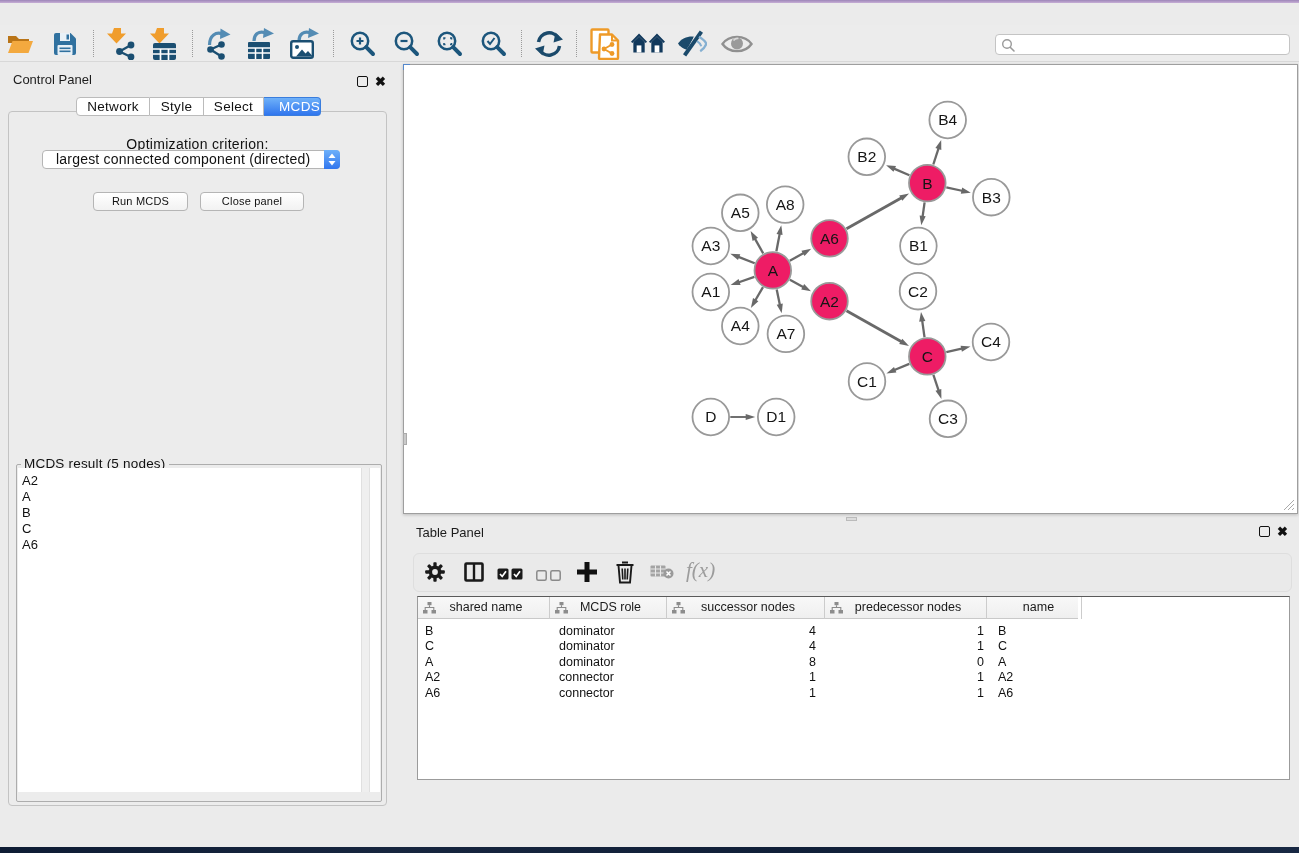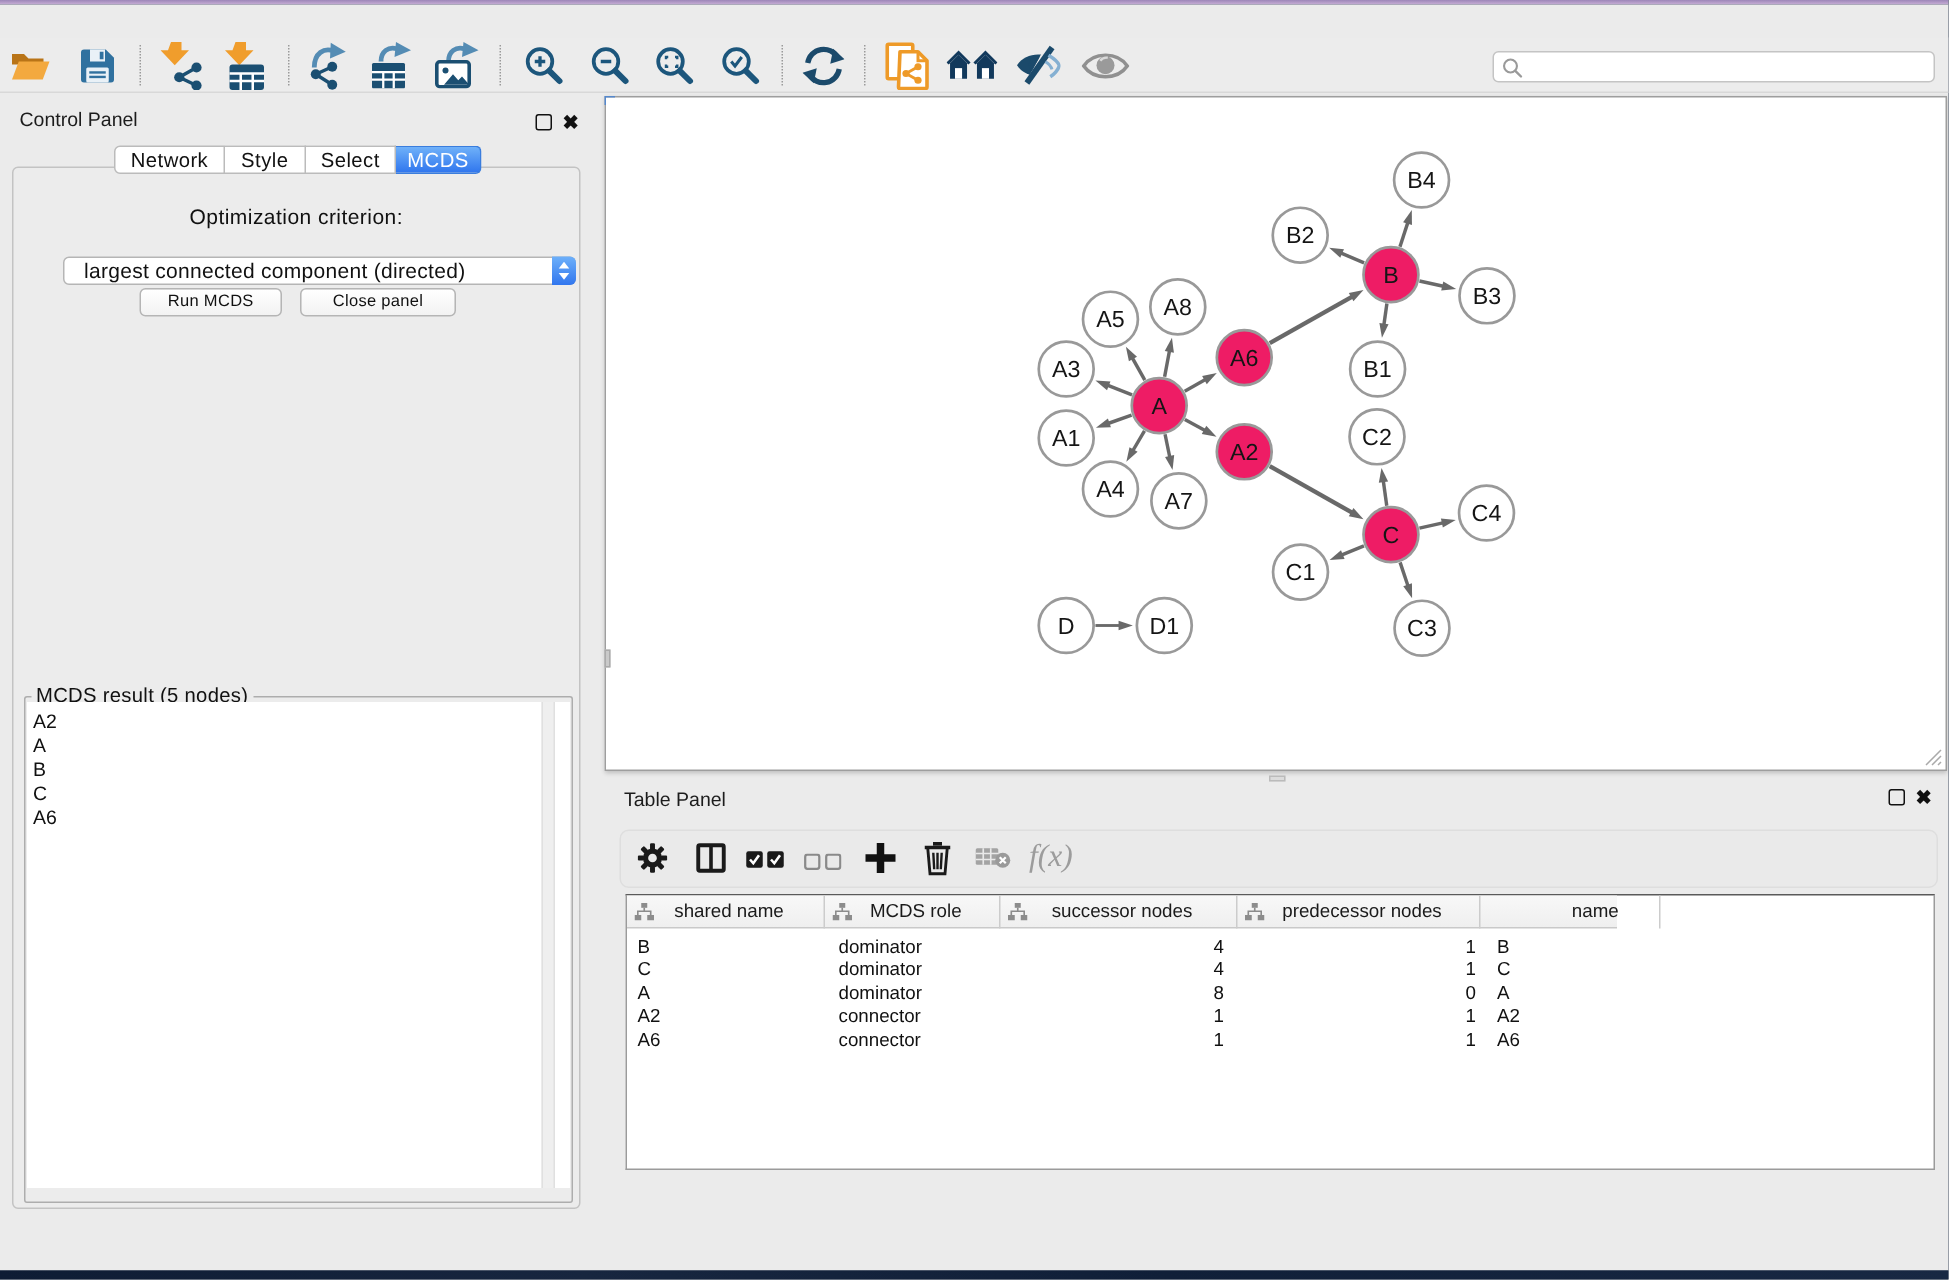"MCDS" #cpTabs .tab.last { text-align: none -> right }
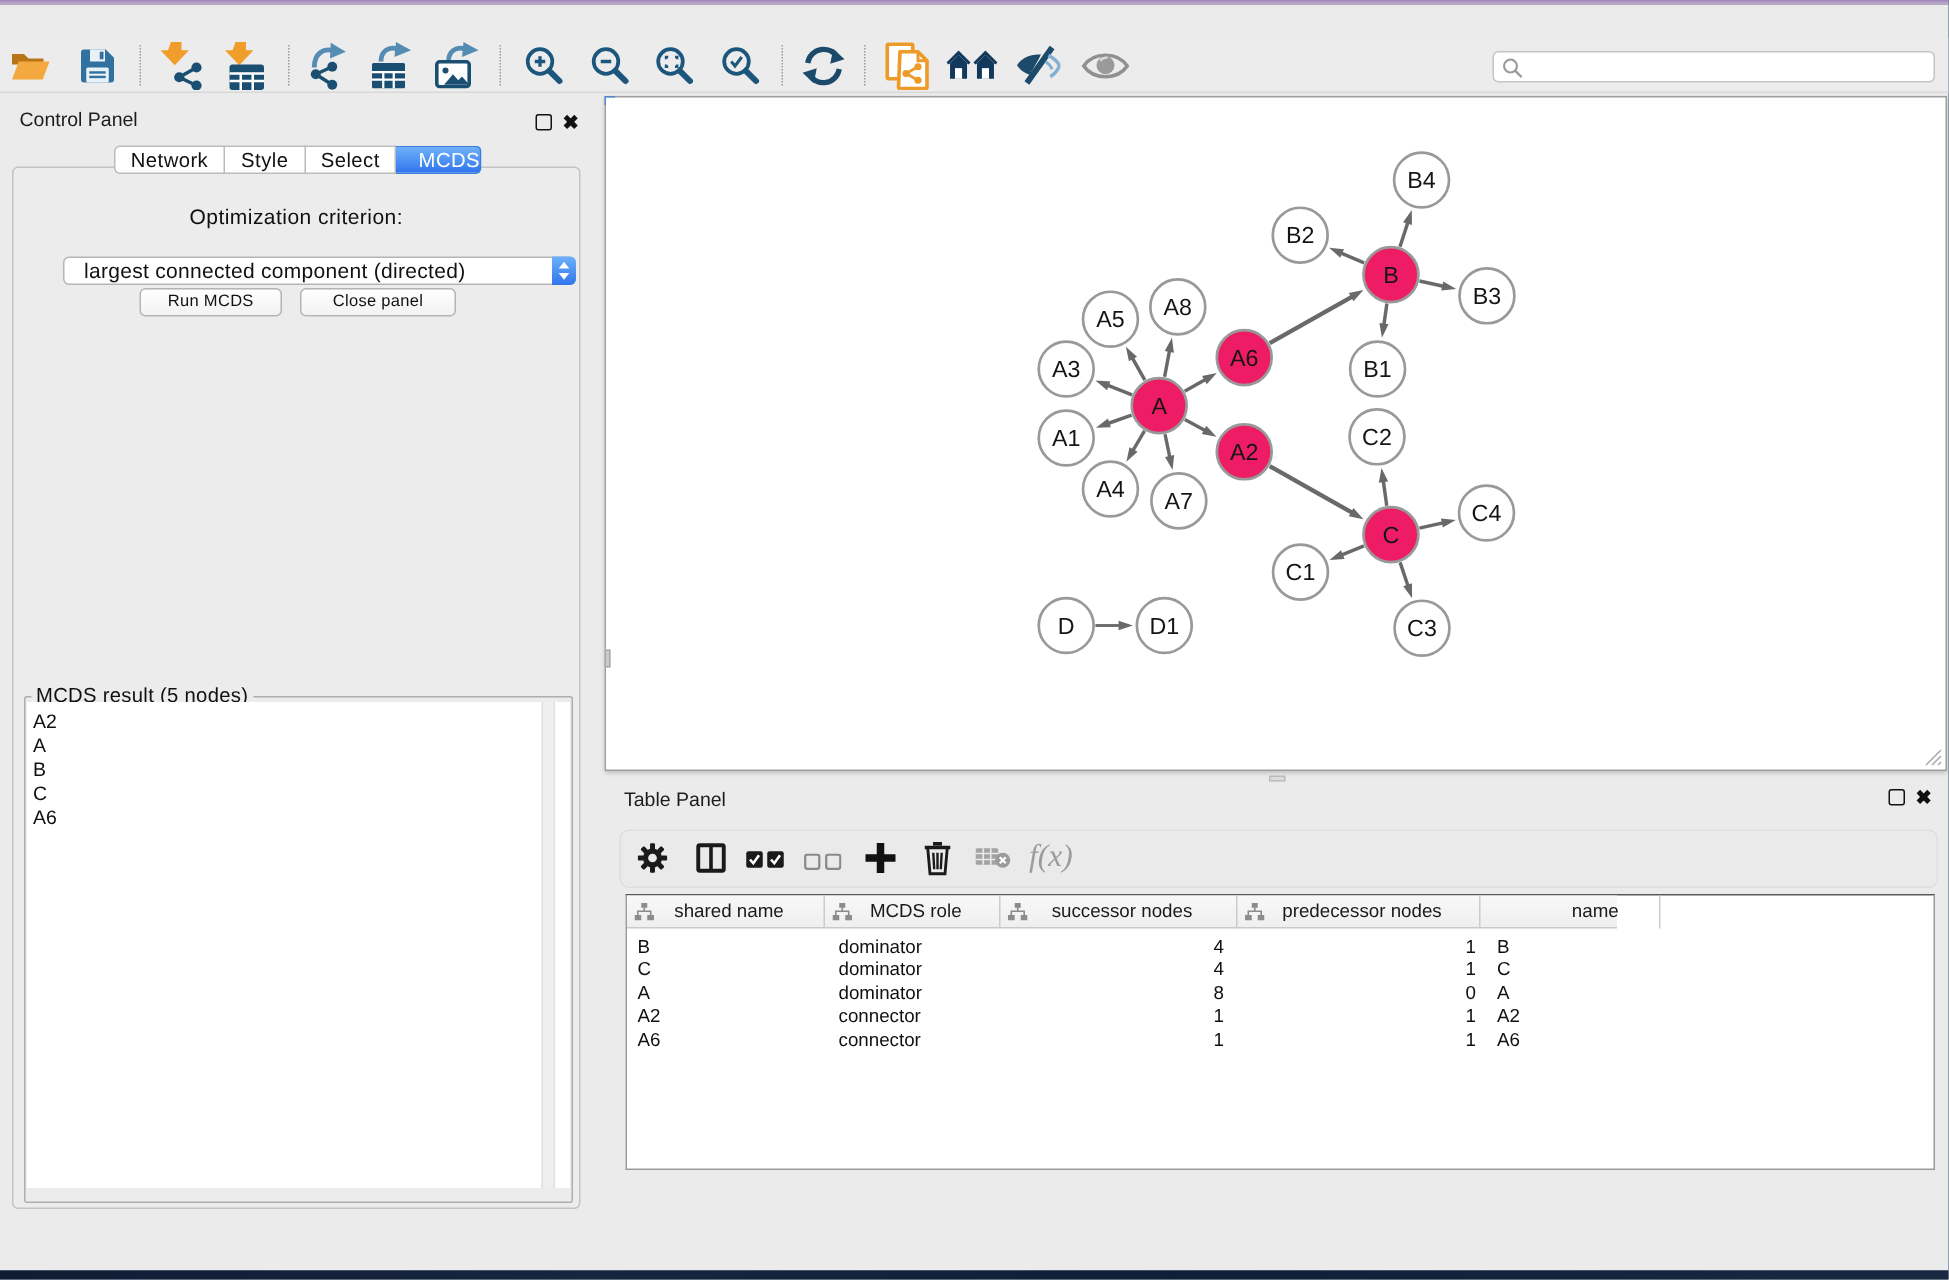"largest connected component (directed)" #dropdown { top: 168px -> 147px; width: 342px -> 298px }
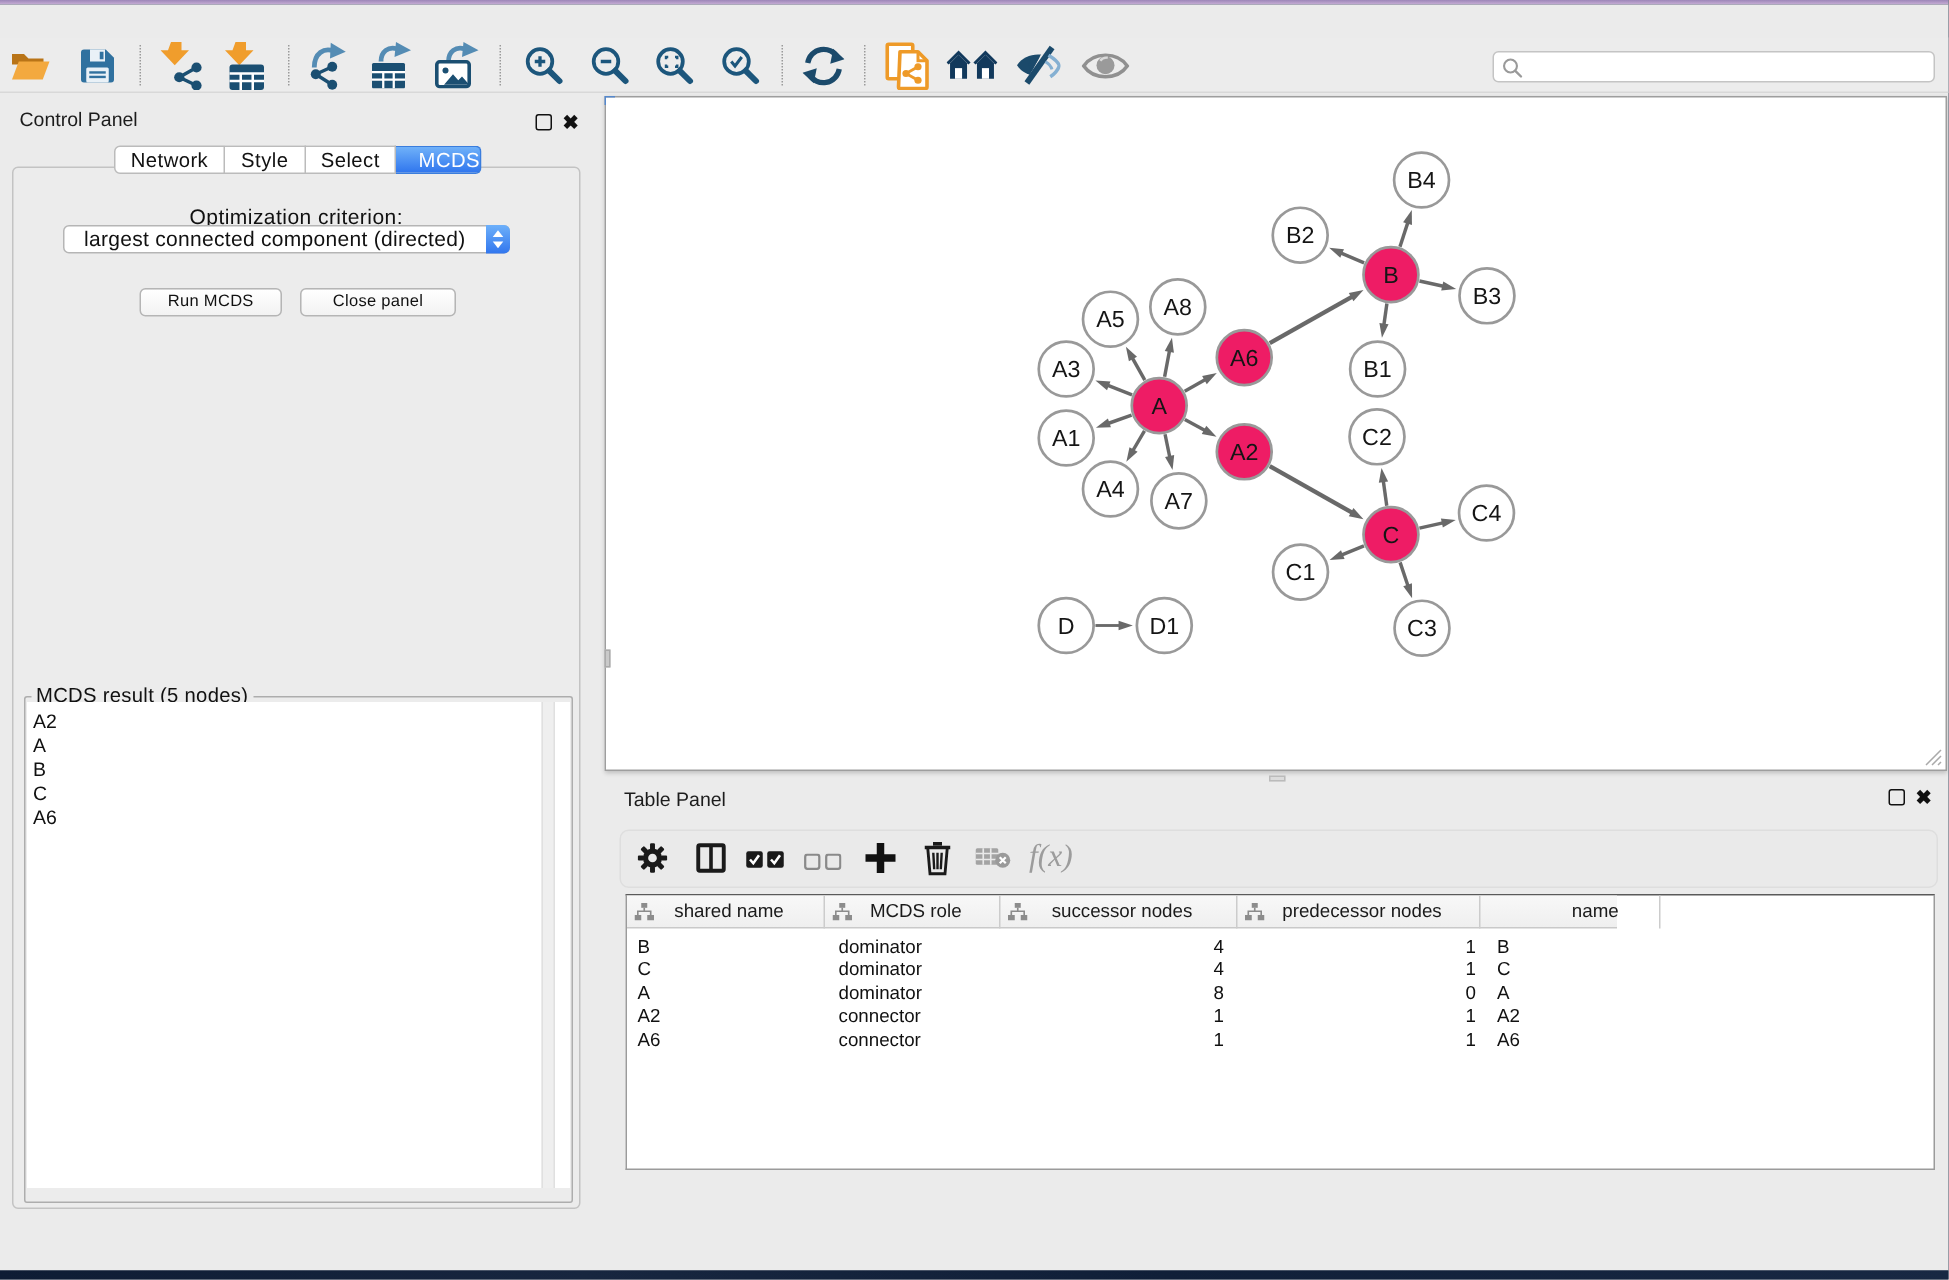"name" div.hcell { left: 598px -> 573px }
